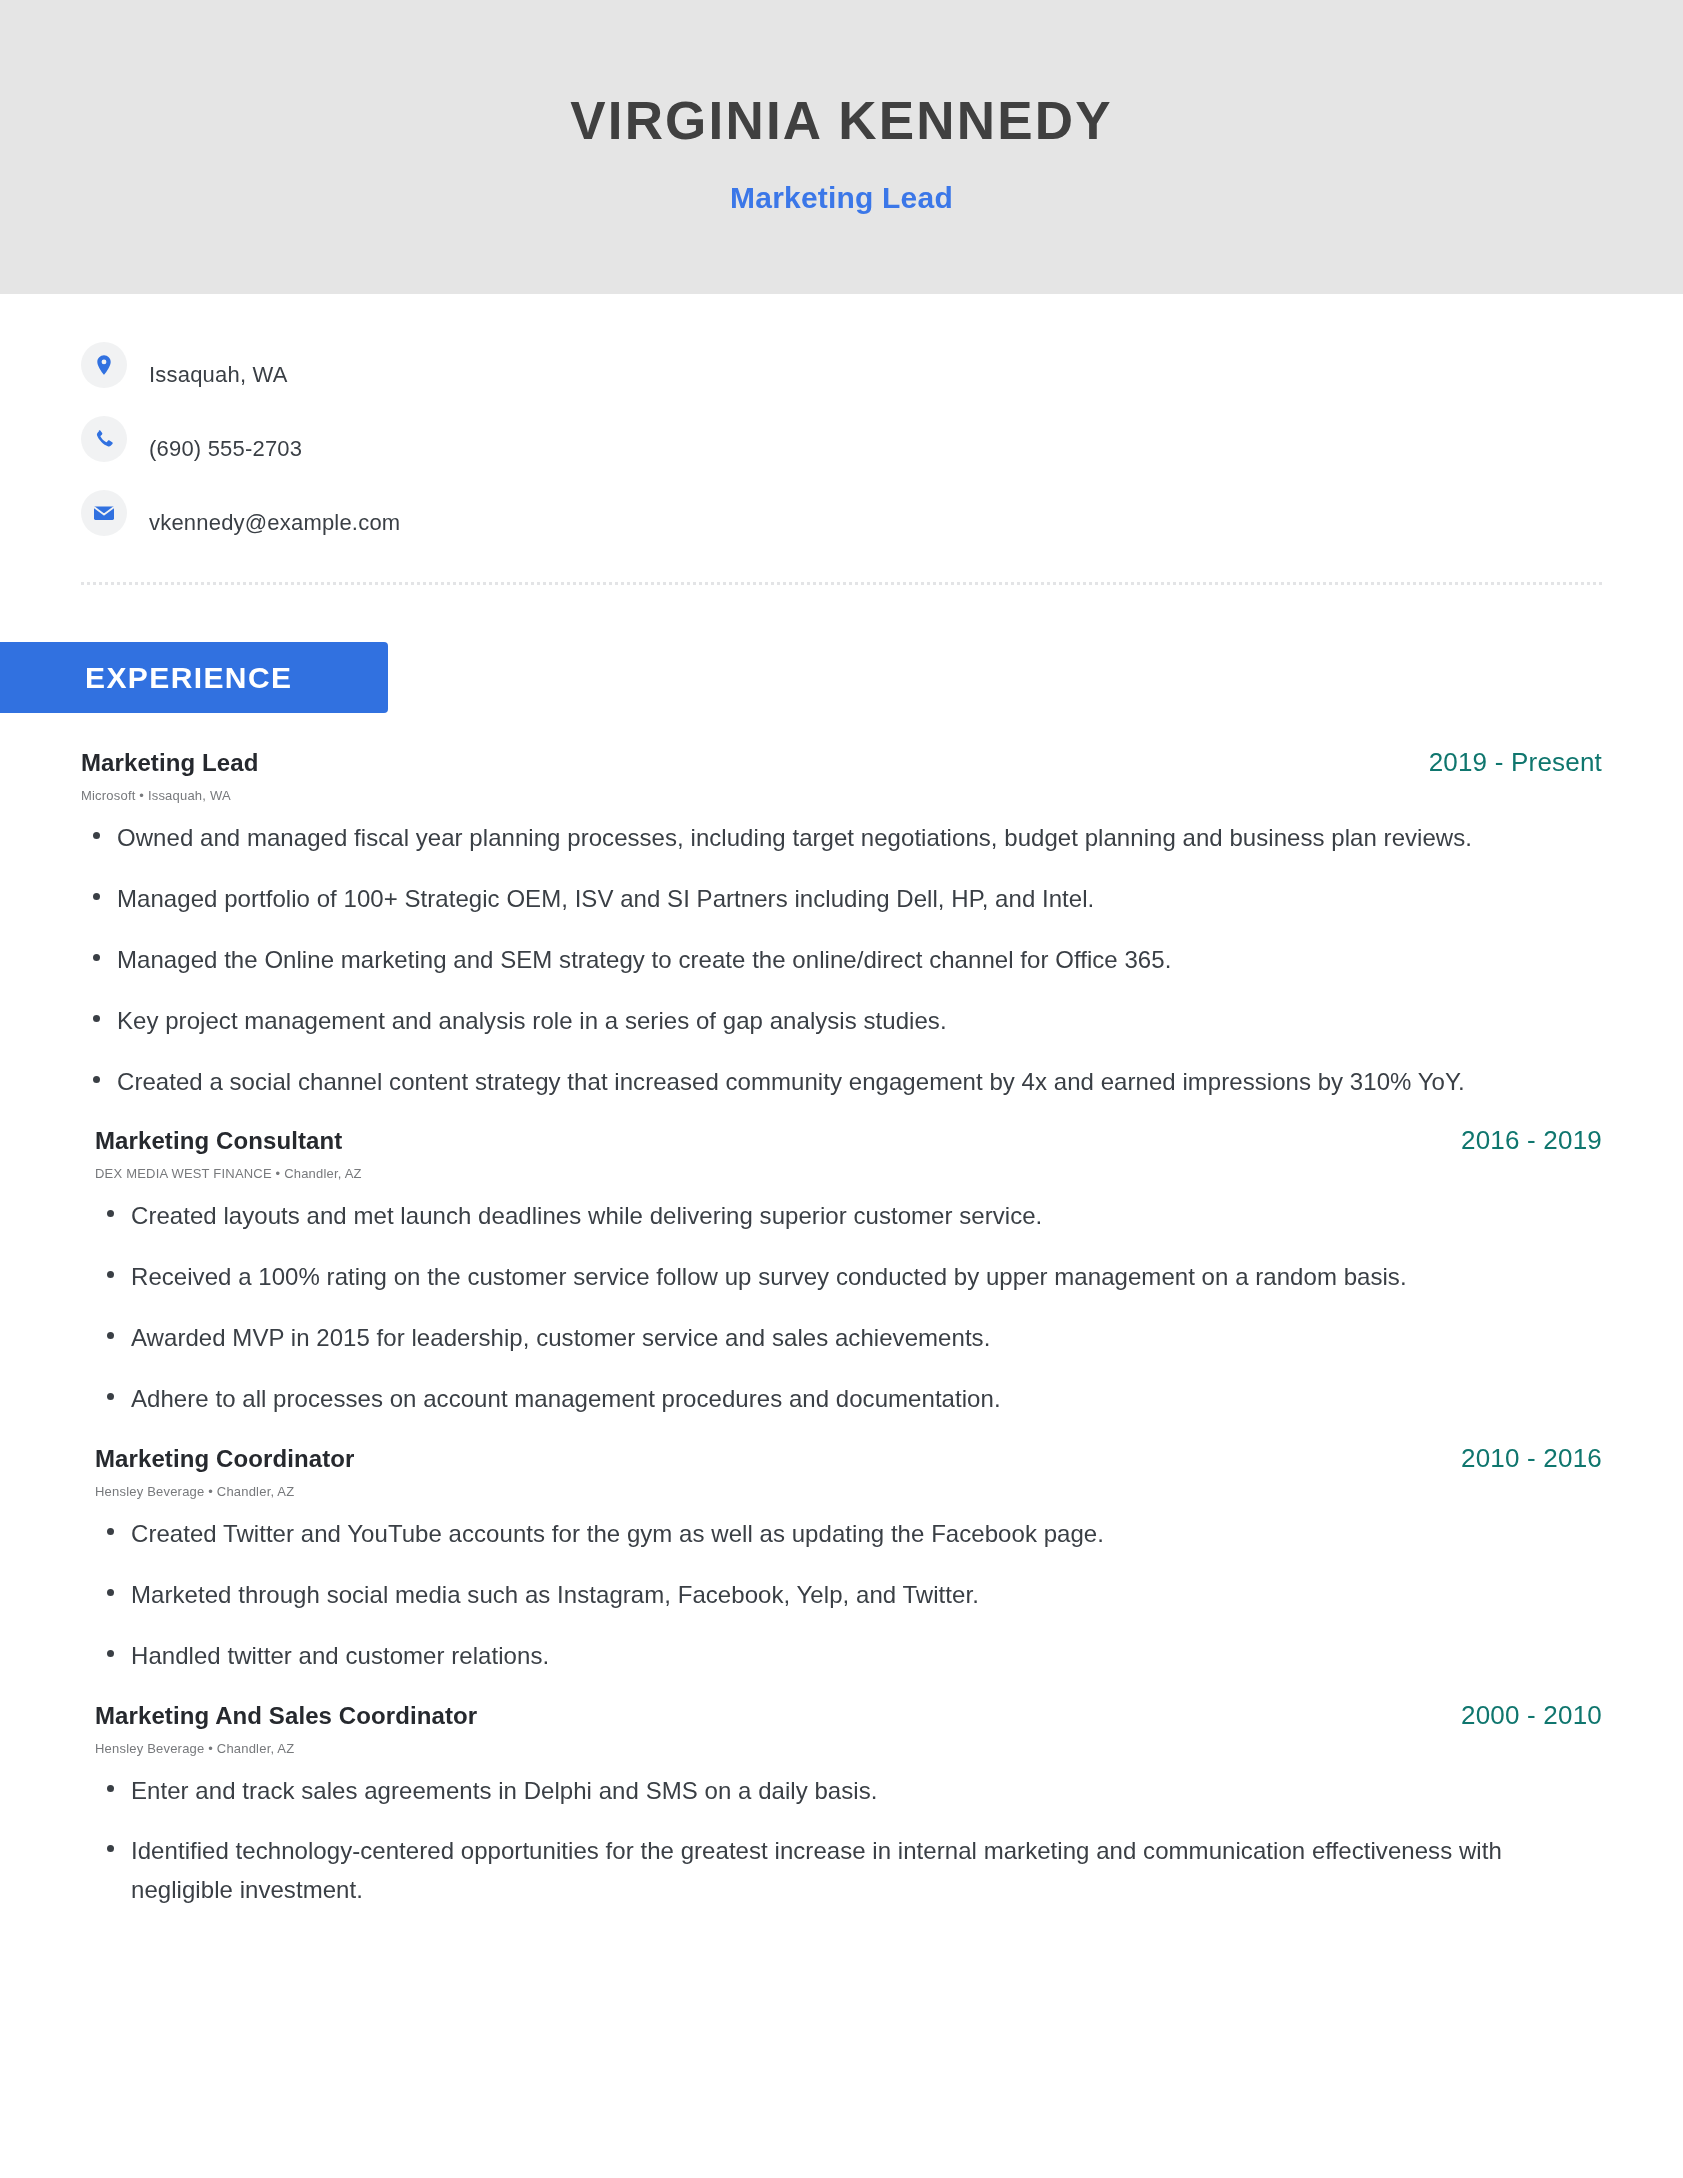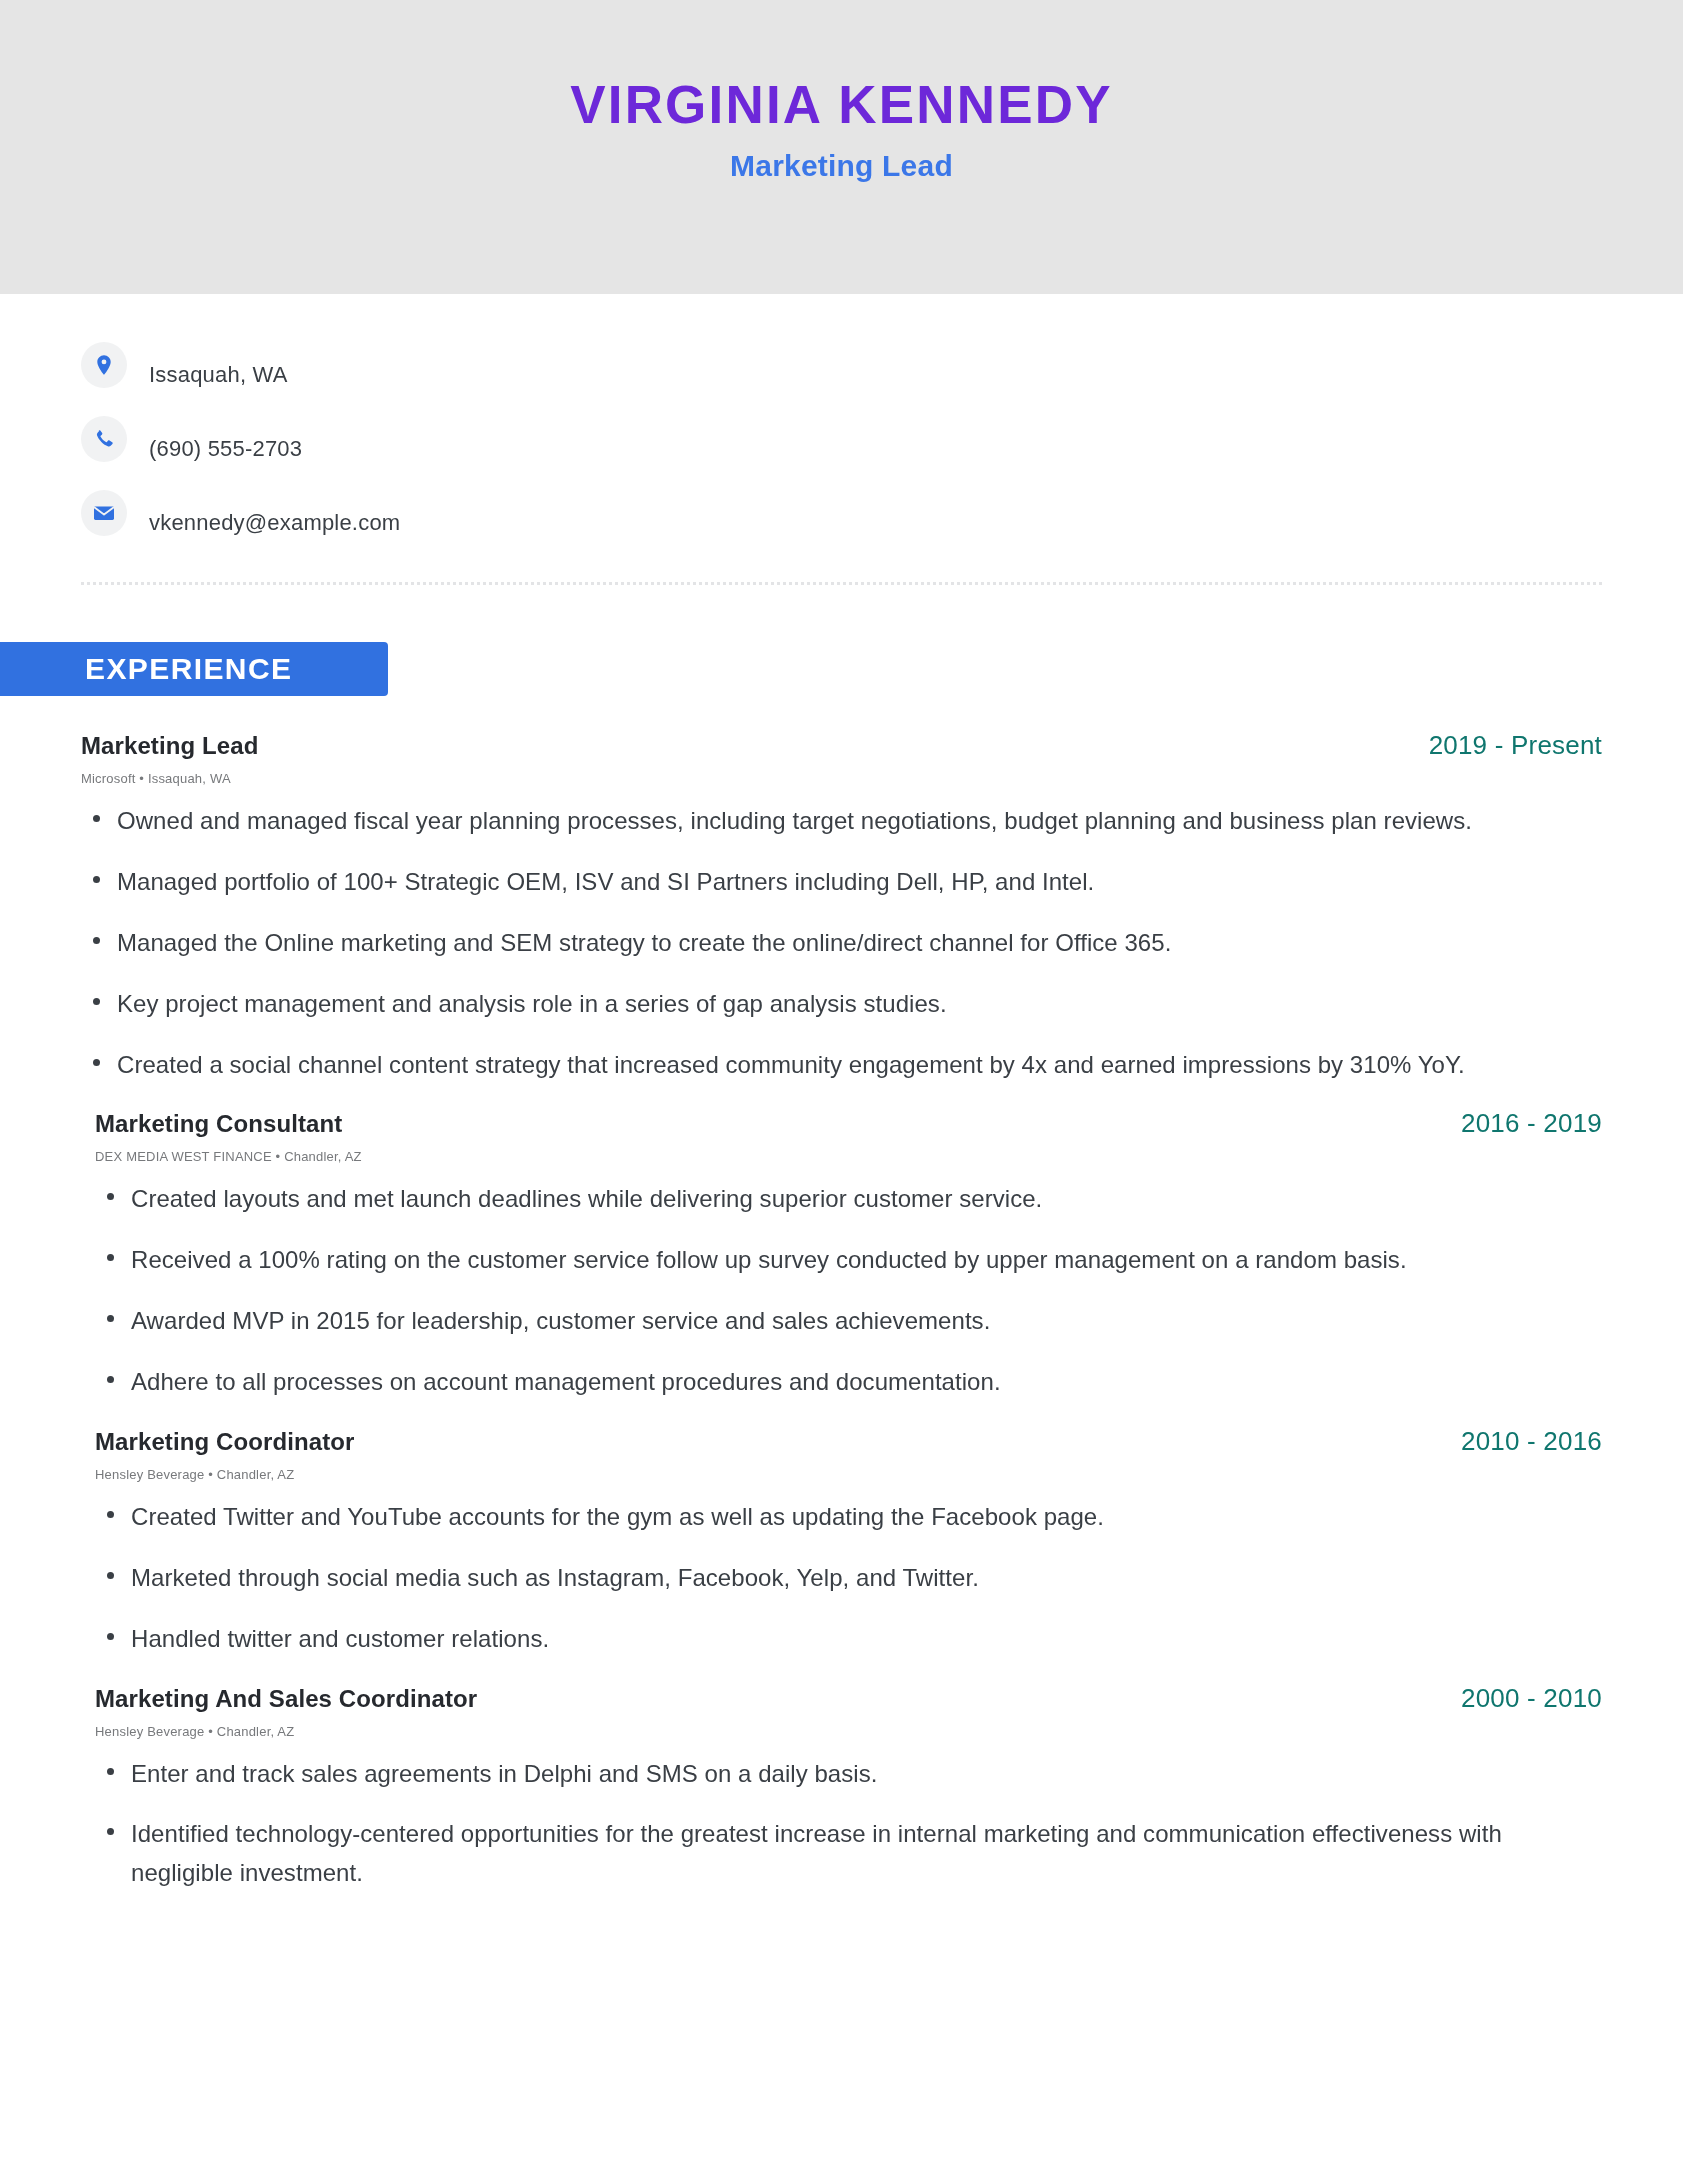"VIRGINIA KENNEDY" .full-name { color: #6d28d9 -> #404040; margin: 0 -> 16px }
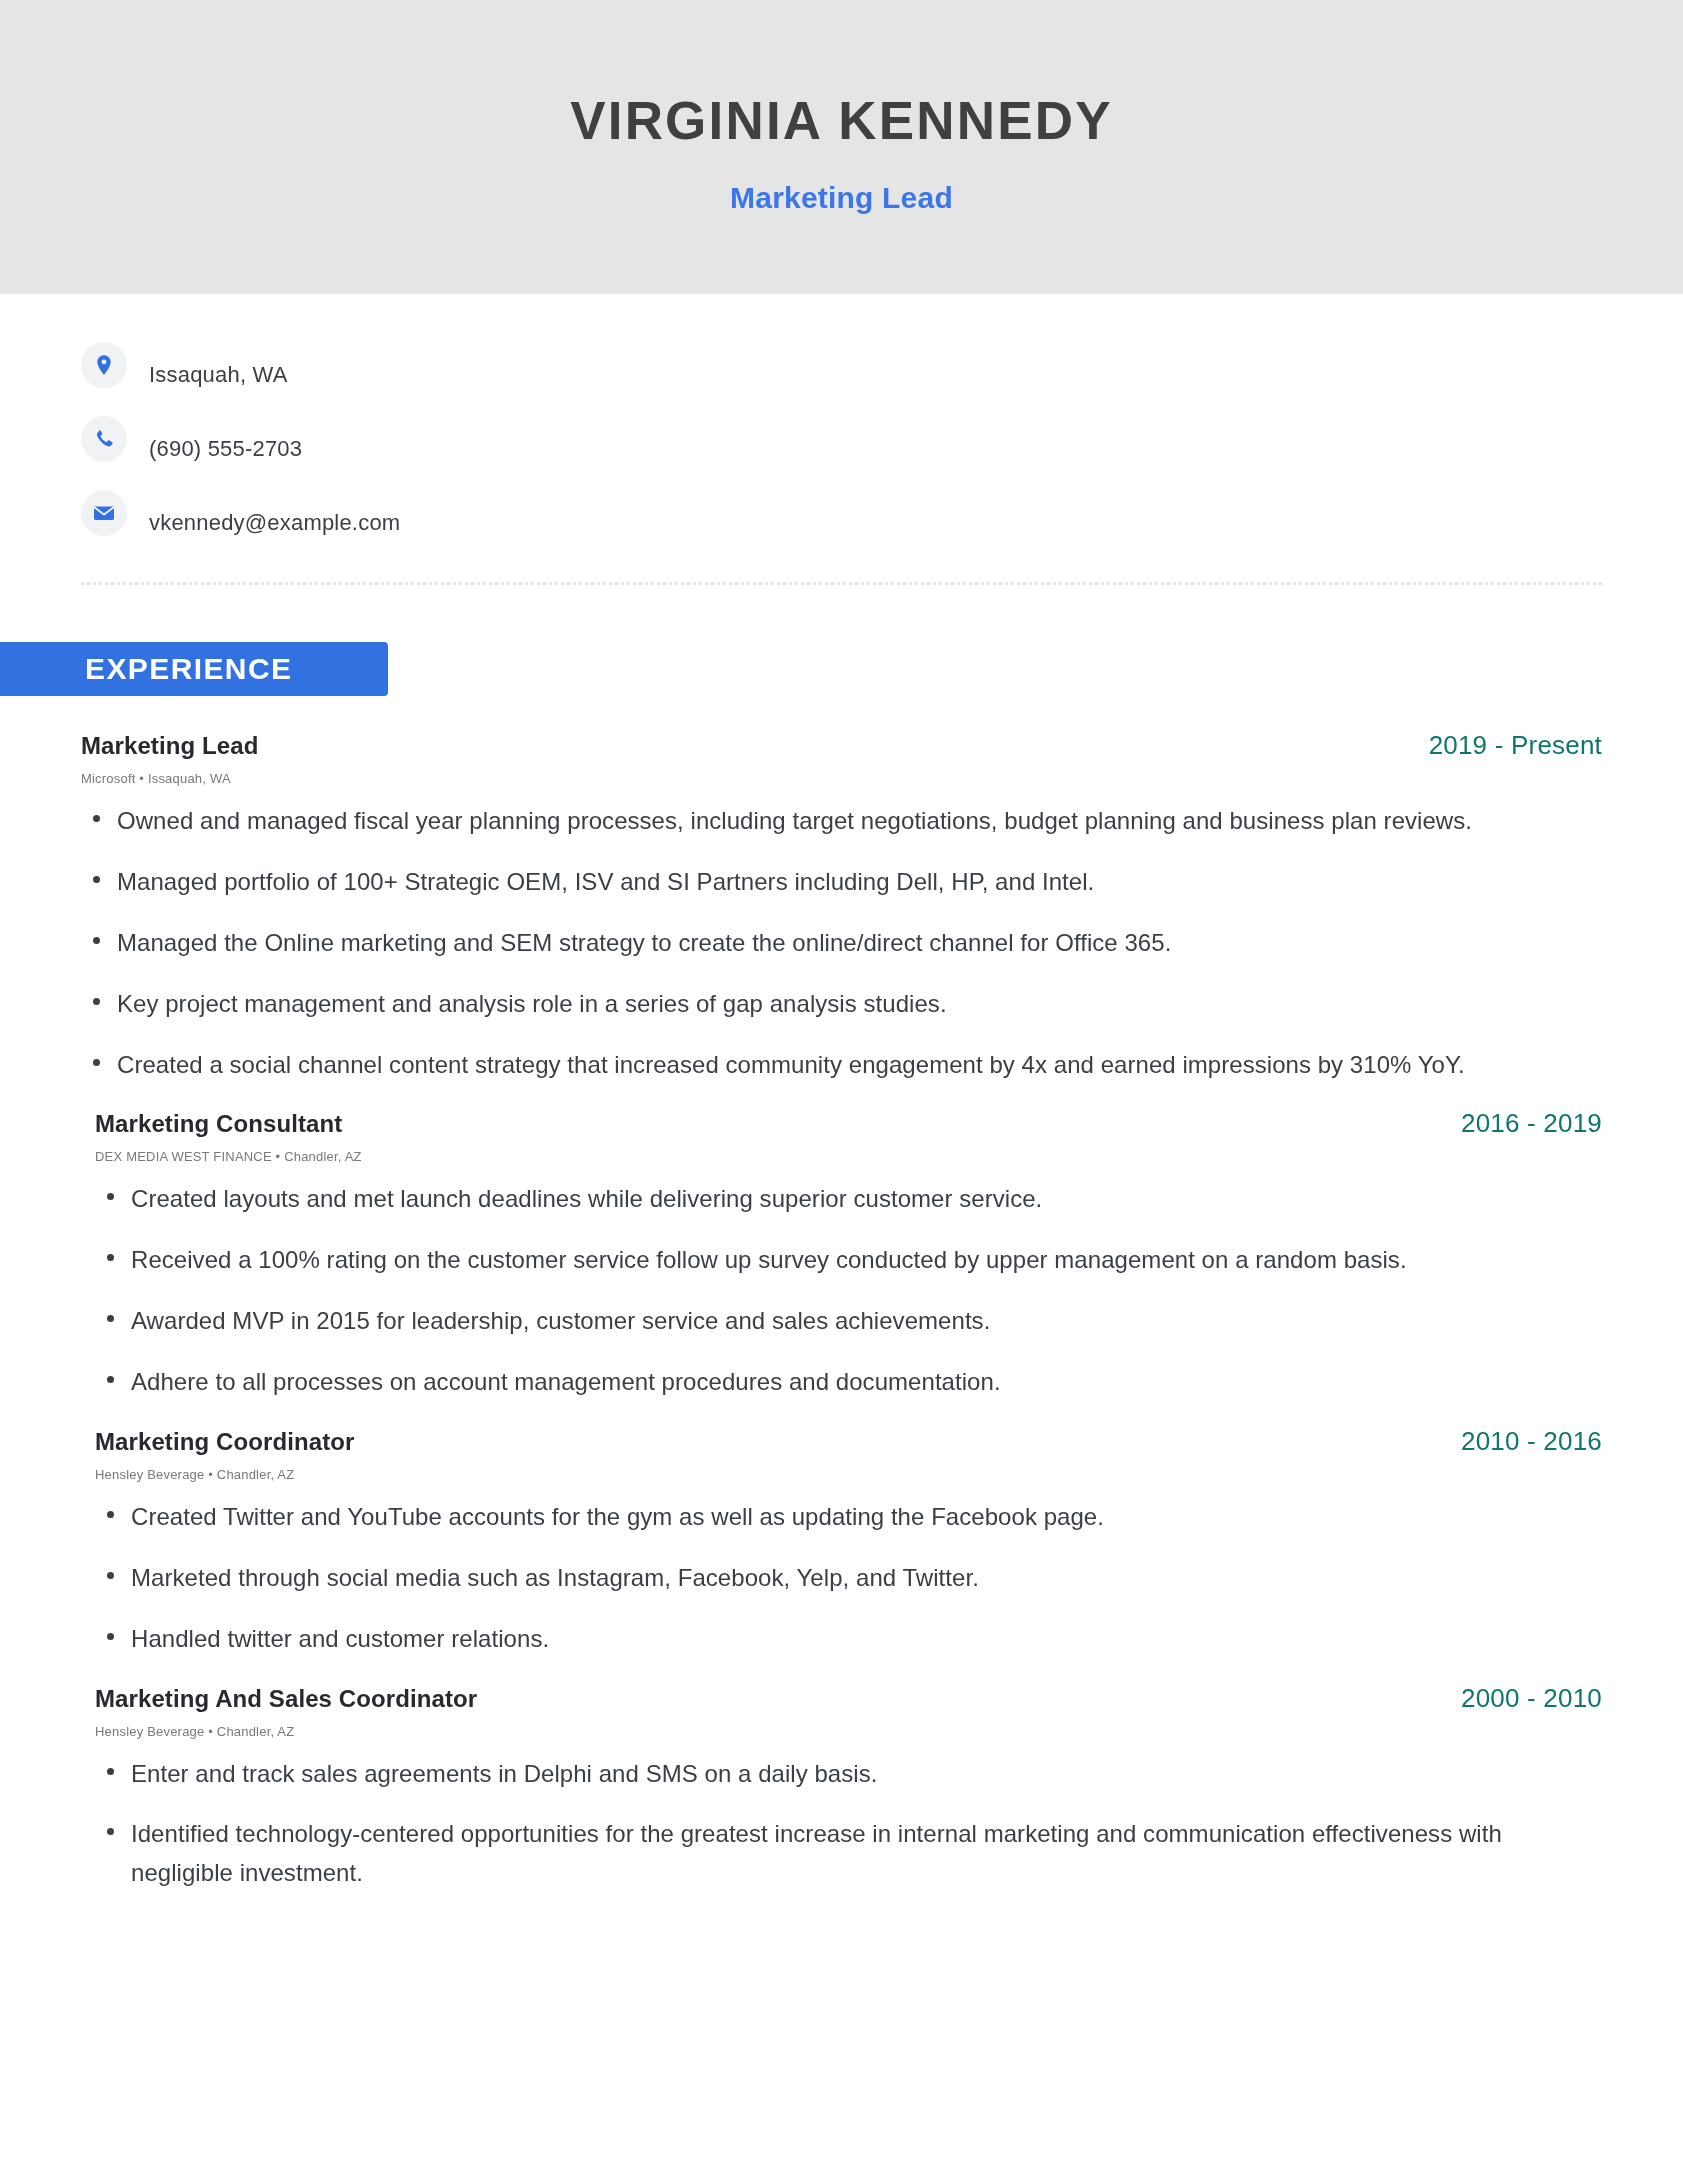"EXPERIENCE" .section-banner { height: 54px -> 71px }
